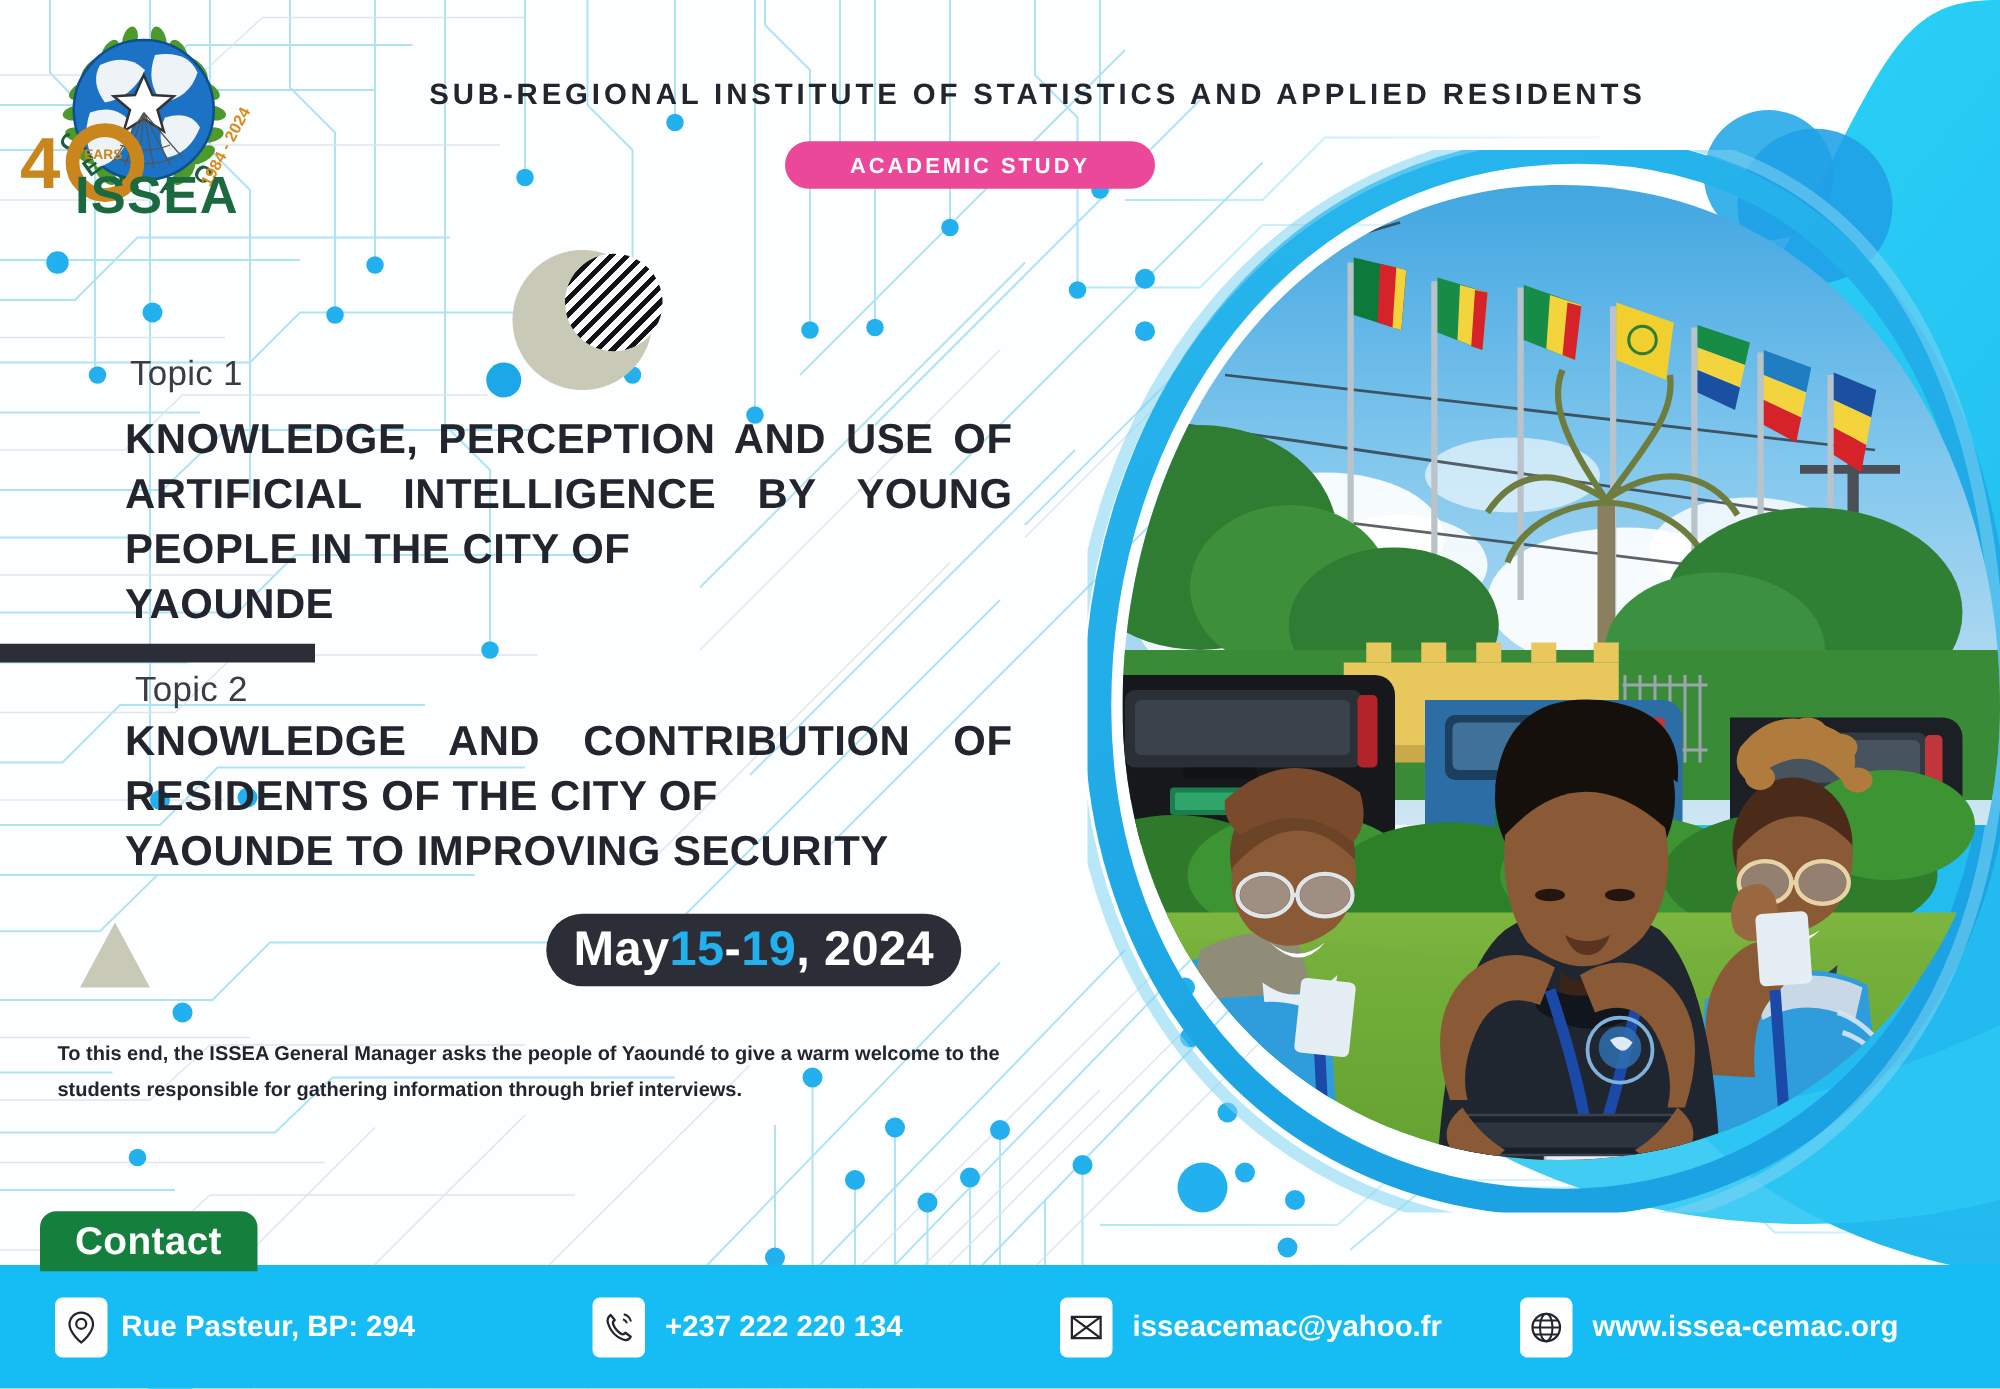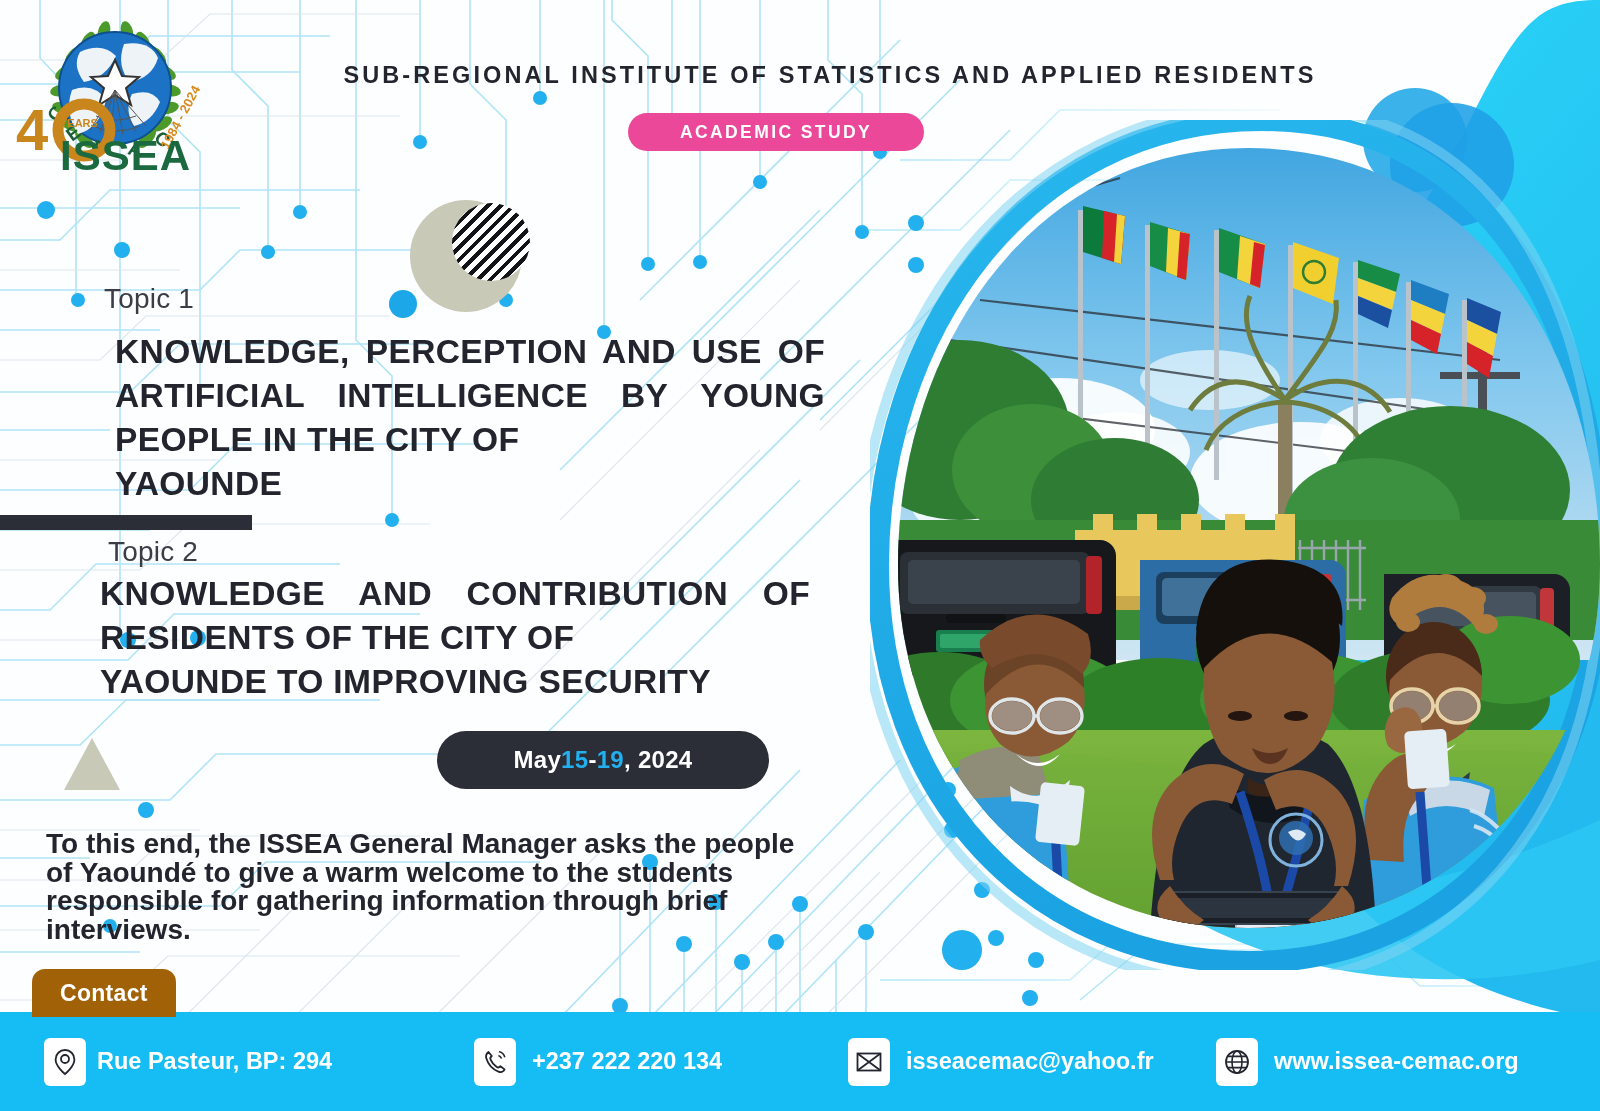"KNOWLEDGE, PERCEPTION AND USE OF" #topic1-heading { left: 115px -> 100px }
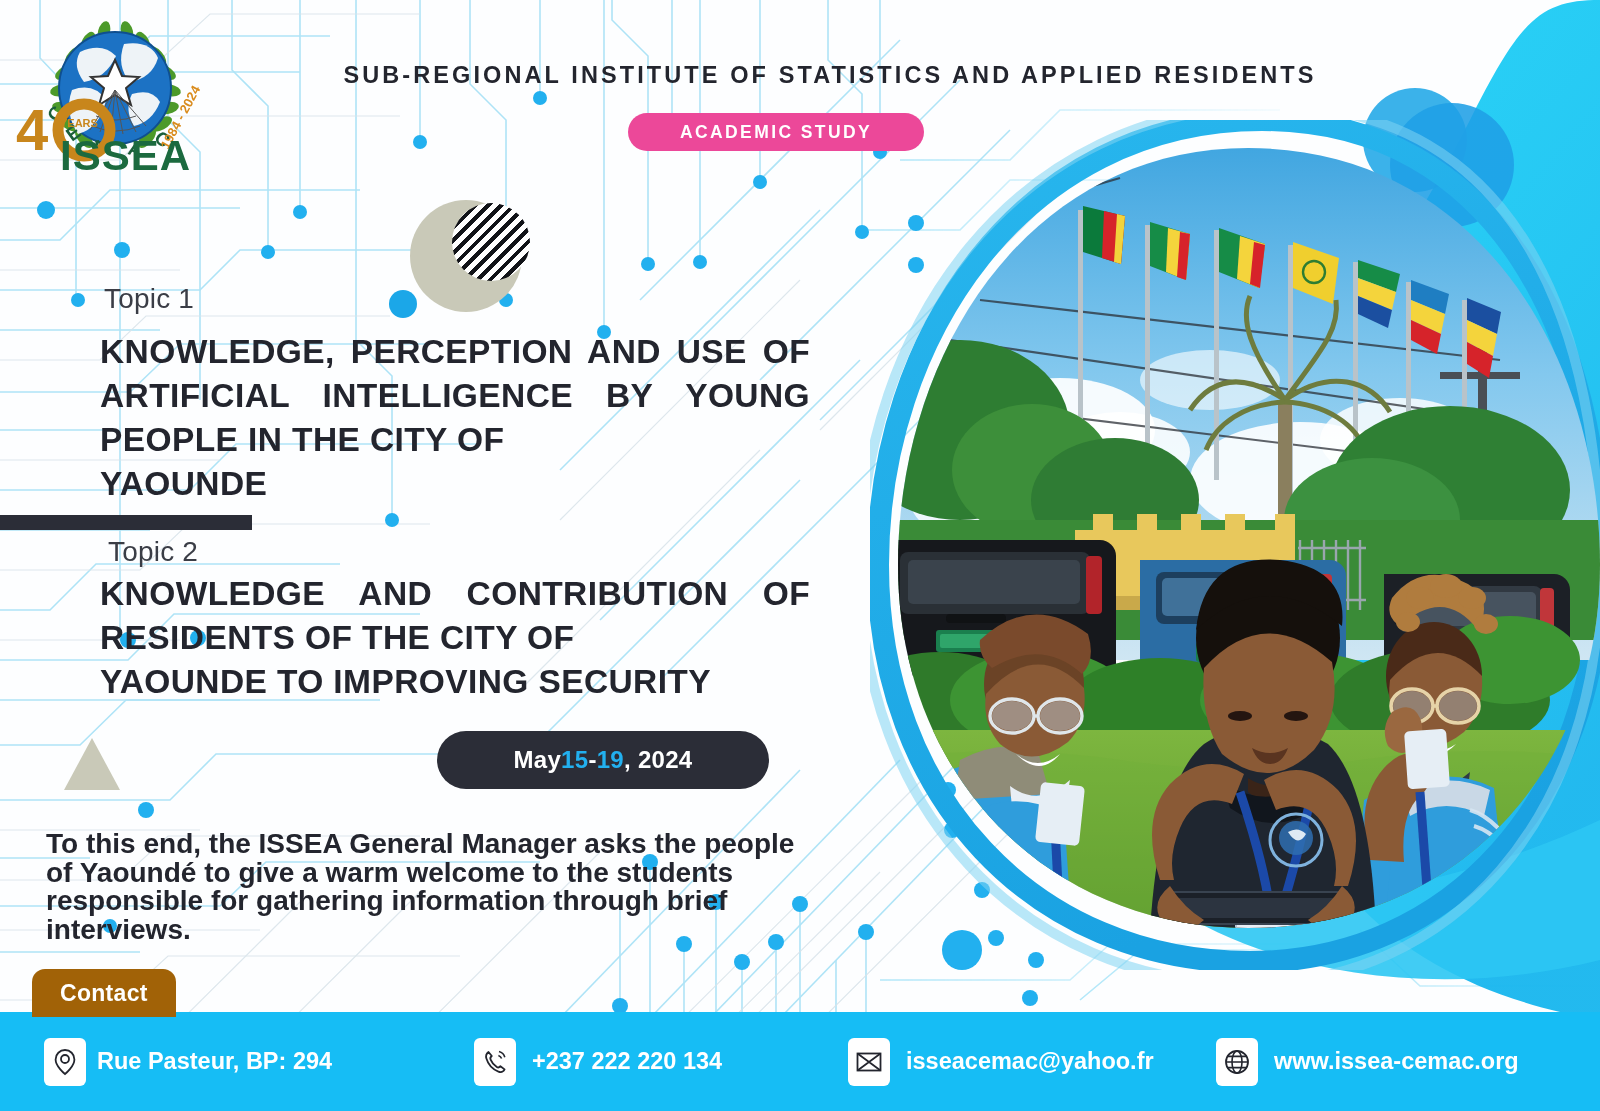"May" .date-pill { font-size: 24px -> 39px }
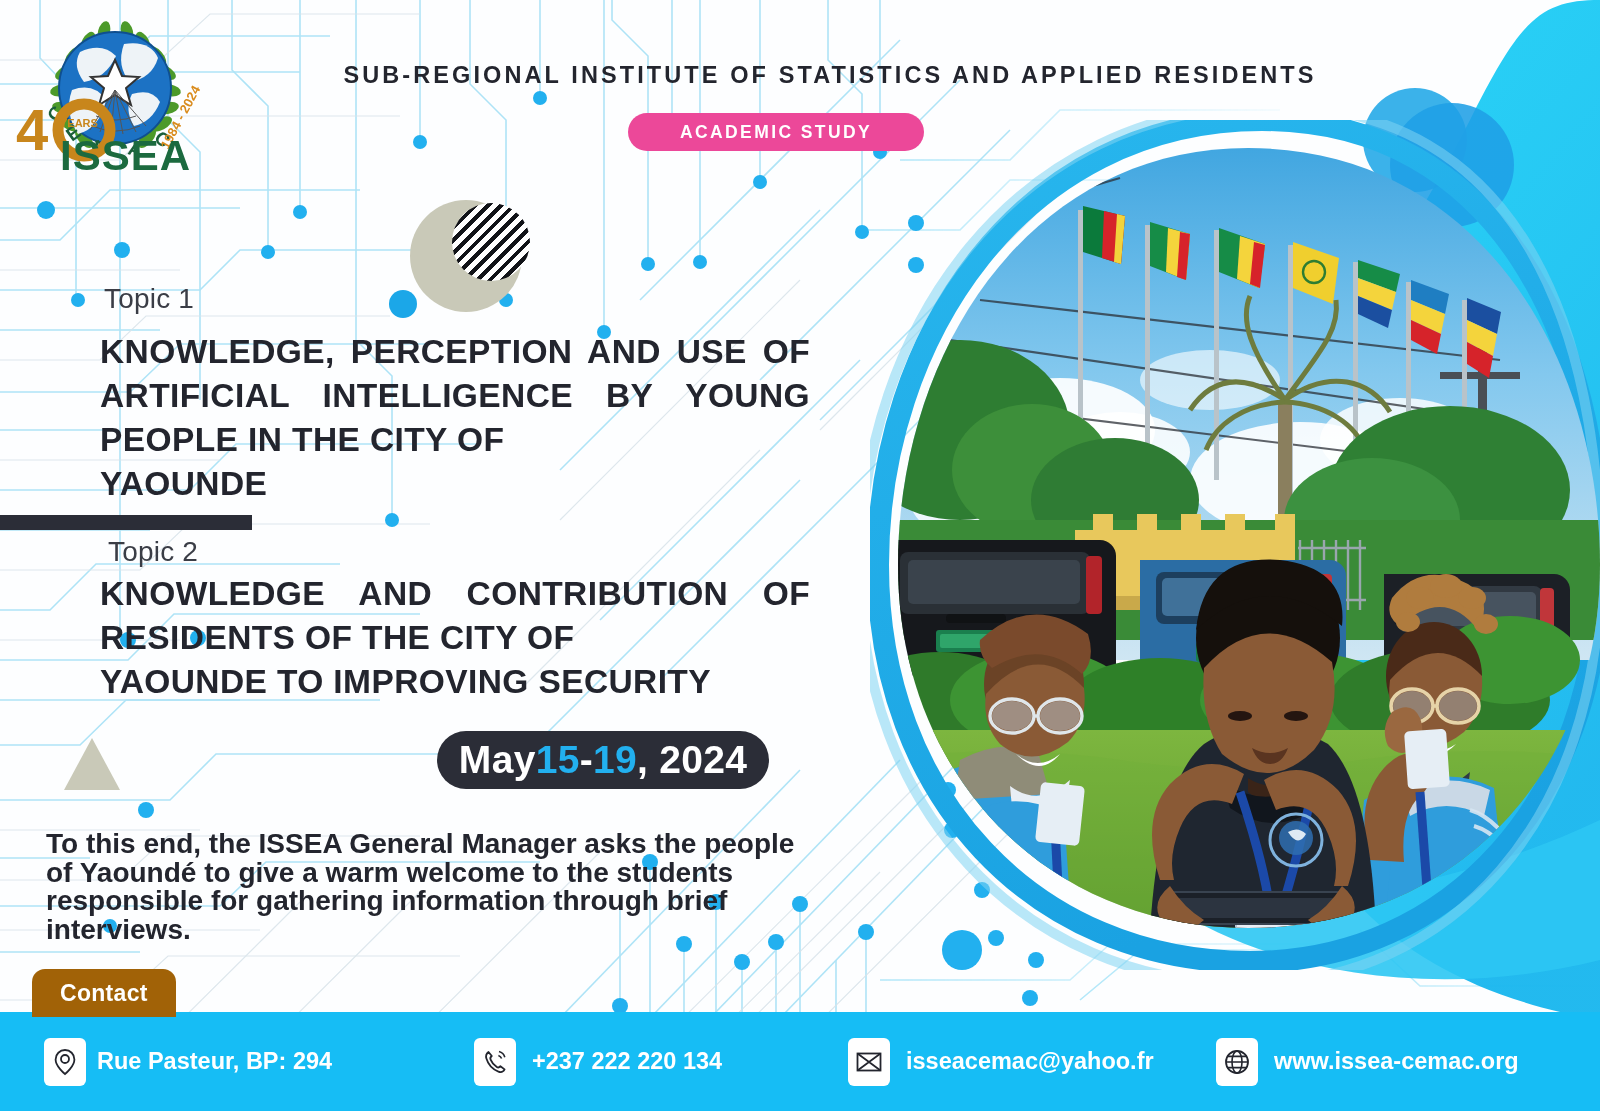"To this end, the ISSEA" .body-text { font-size: 28px -> 16px }
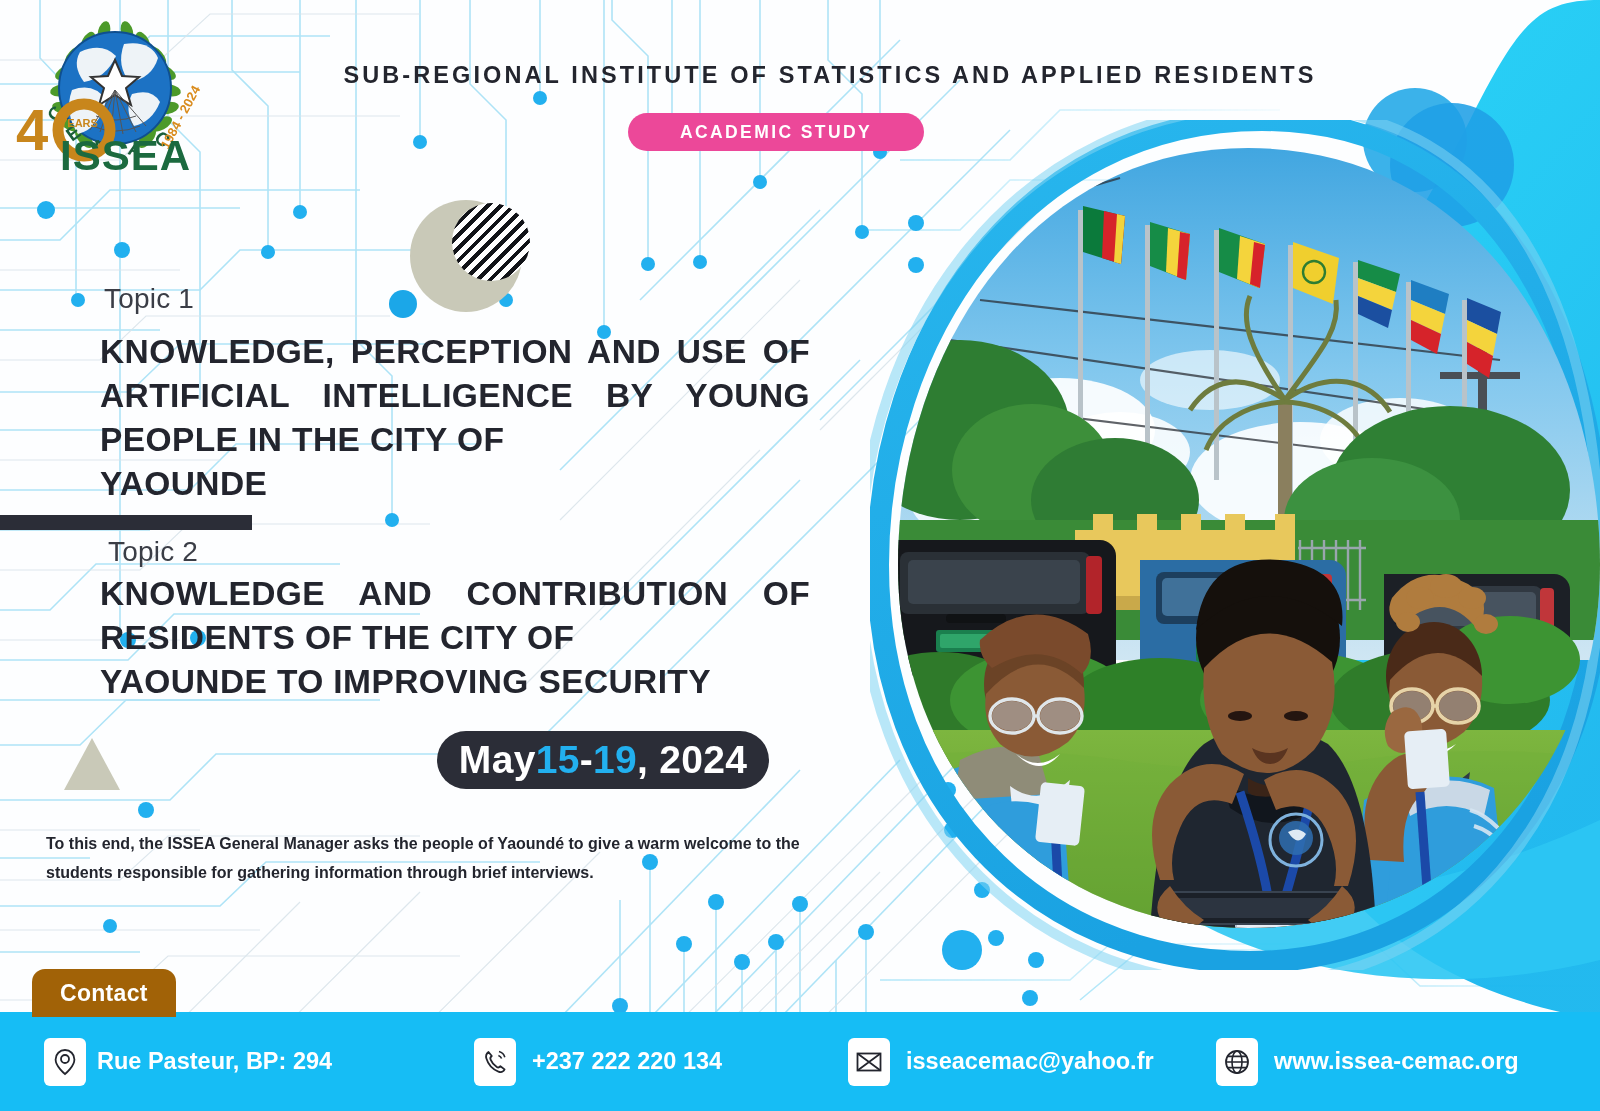"Contact" .contact-tab { background: #a16207 -> #15803d; font-size: 23px -> 31px }
